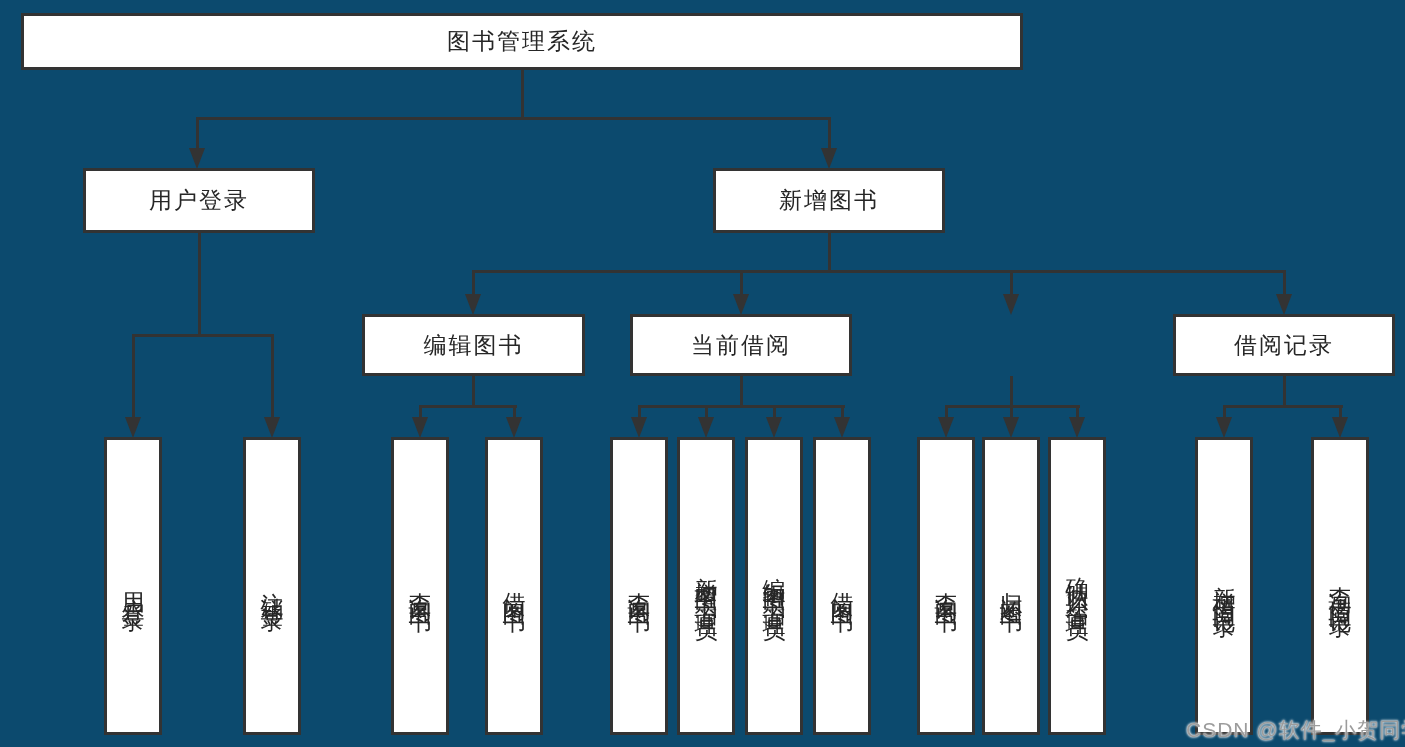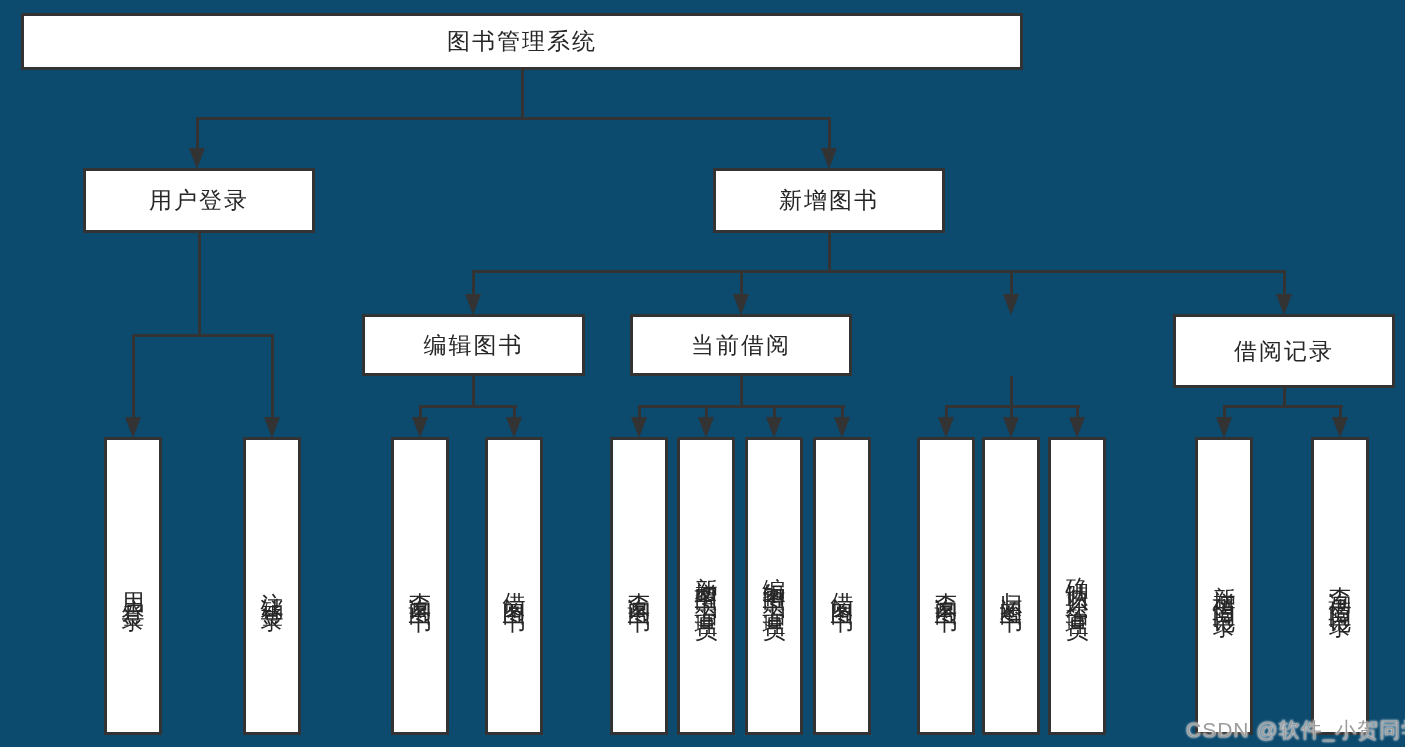"借阅记录" div.box { height: 74px -> 62px }
